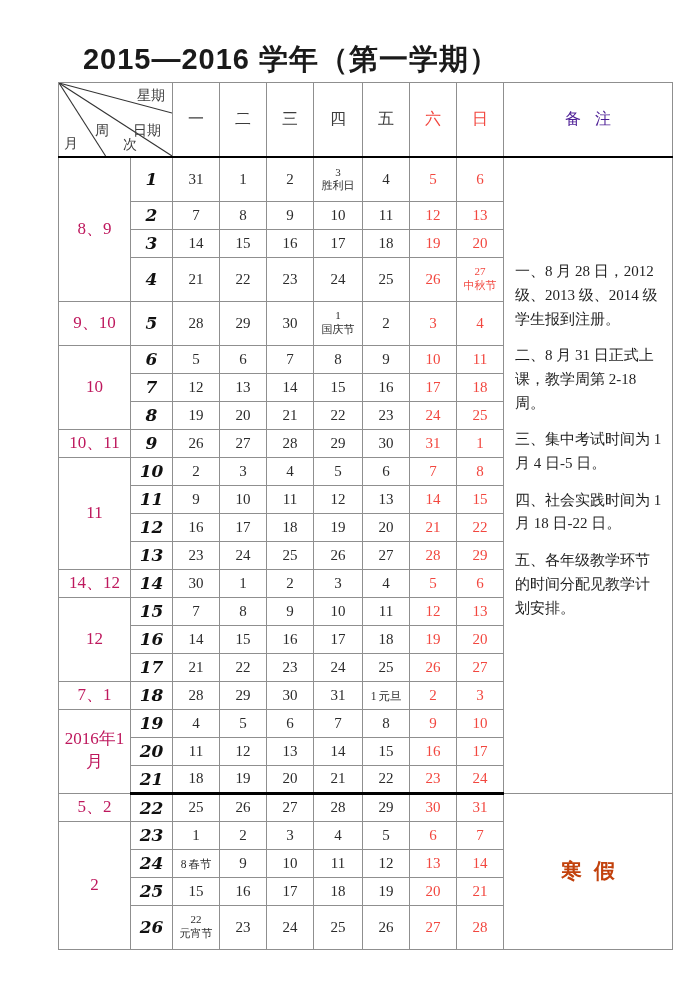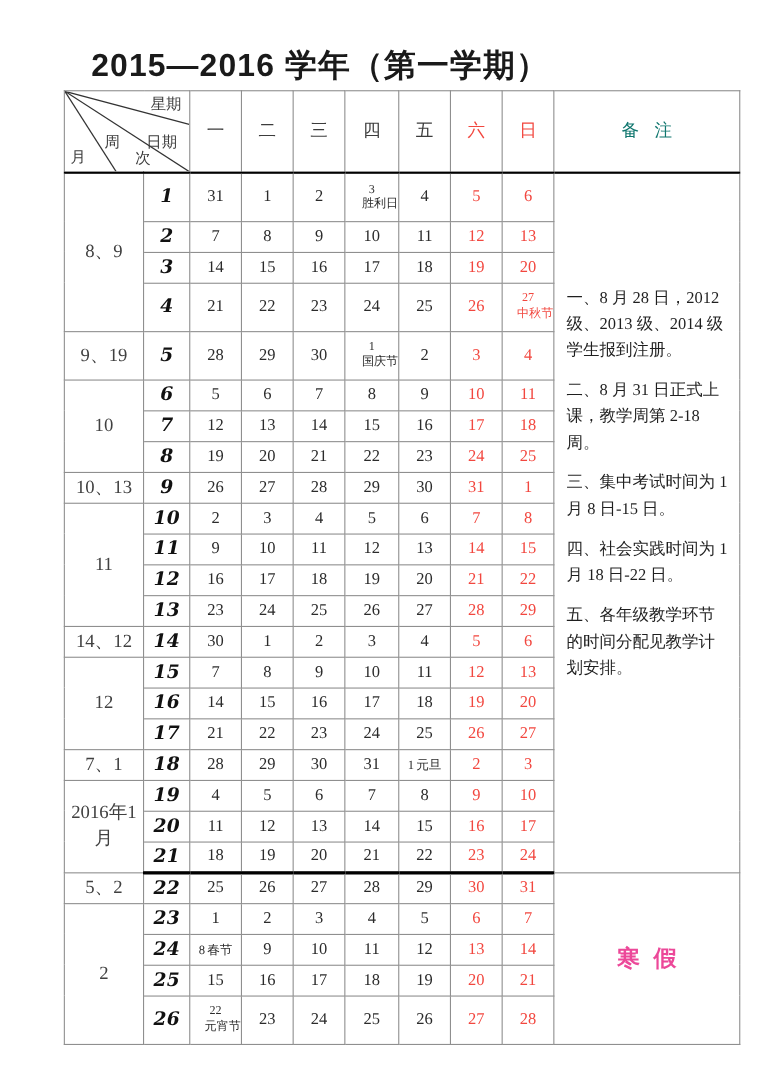"备注" th.remarkh { color: #0f766e -> #4c1d95 }
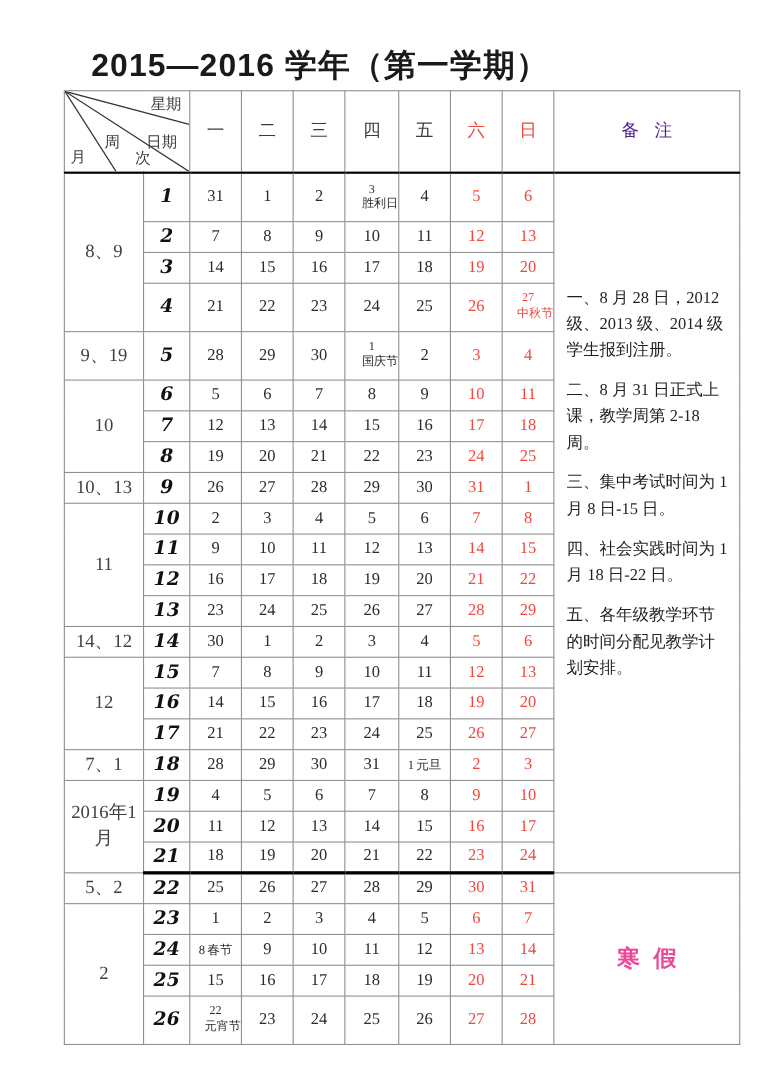"胜利日" td.date .d-note { text-align: right -> none }
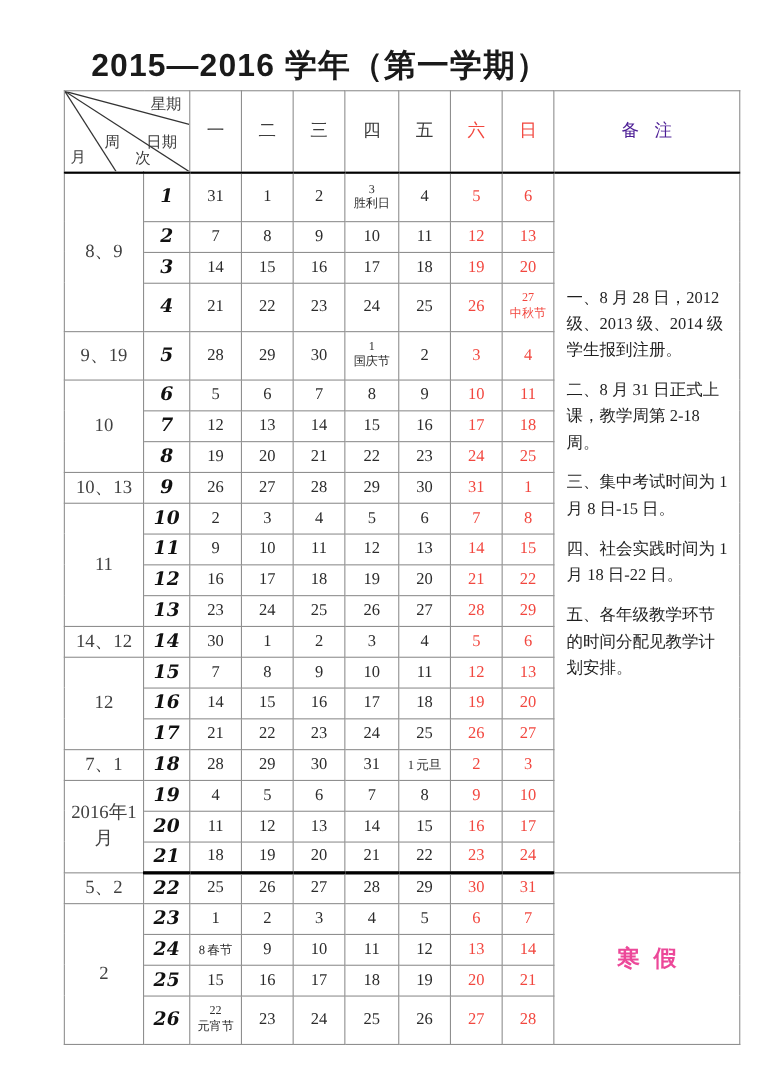"8、9" td.month { color: #404040 -> #be185d }
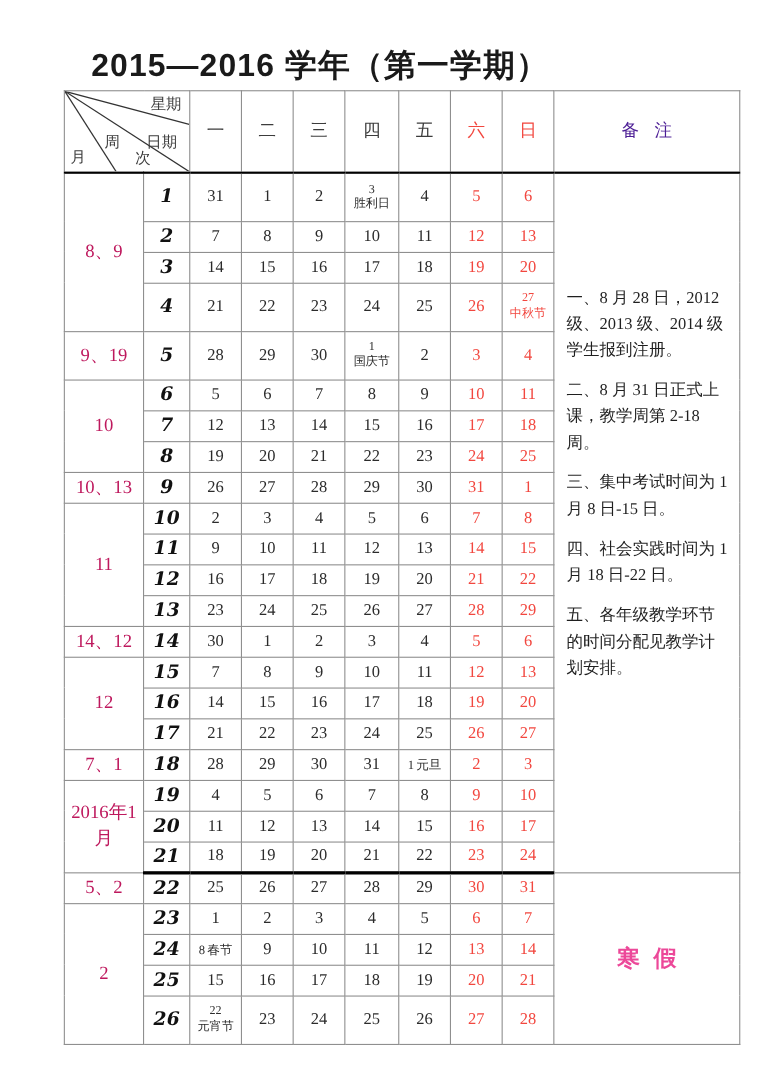"9、19" td.month { text: 19 -> 10 }
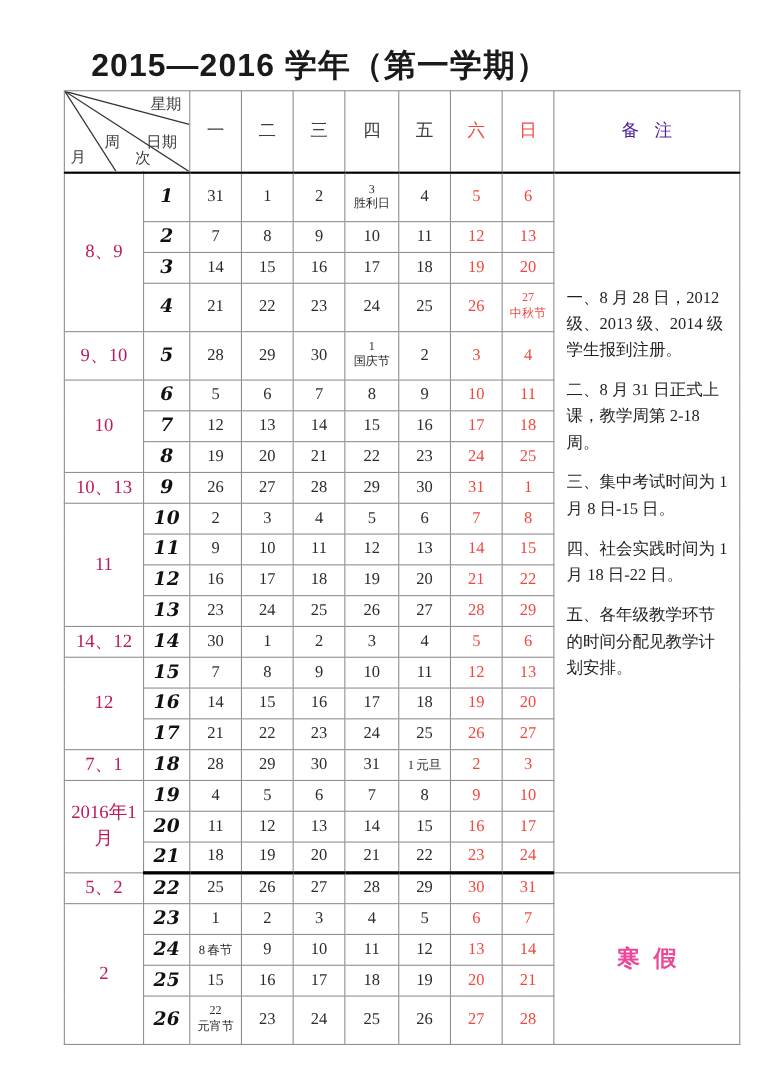"10、13" td.month { text: 13 -> 11 }
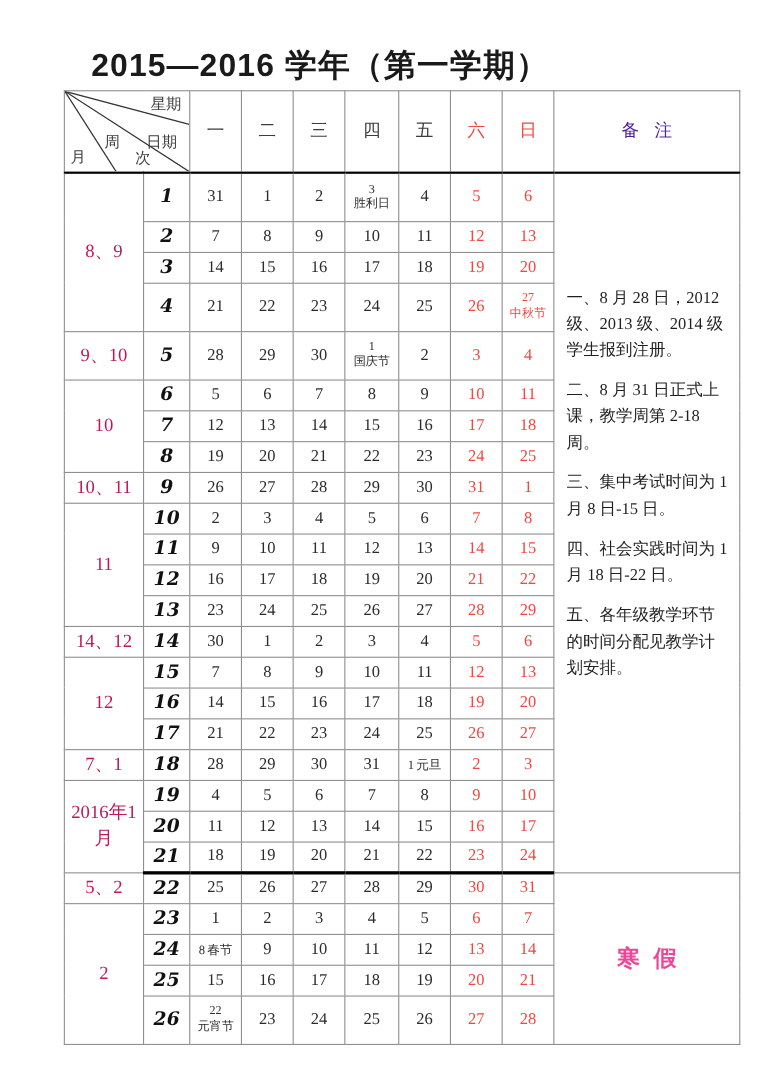"三、集中考试时间为 1 月 8 日-15" p { text: 8 日-15 -> 4 日-5 }
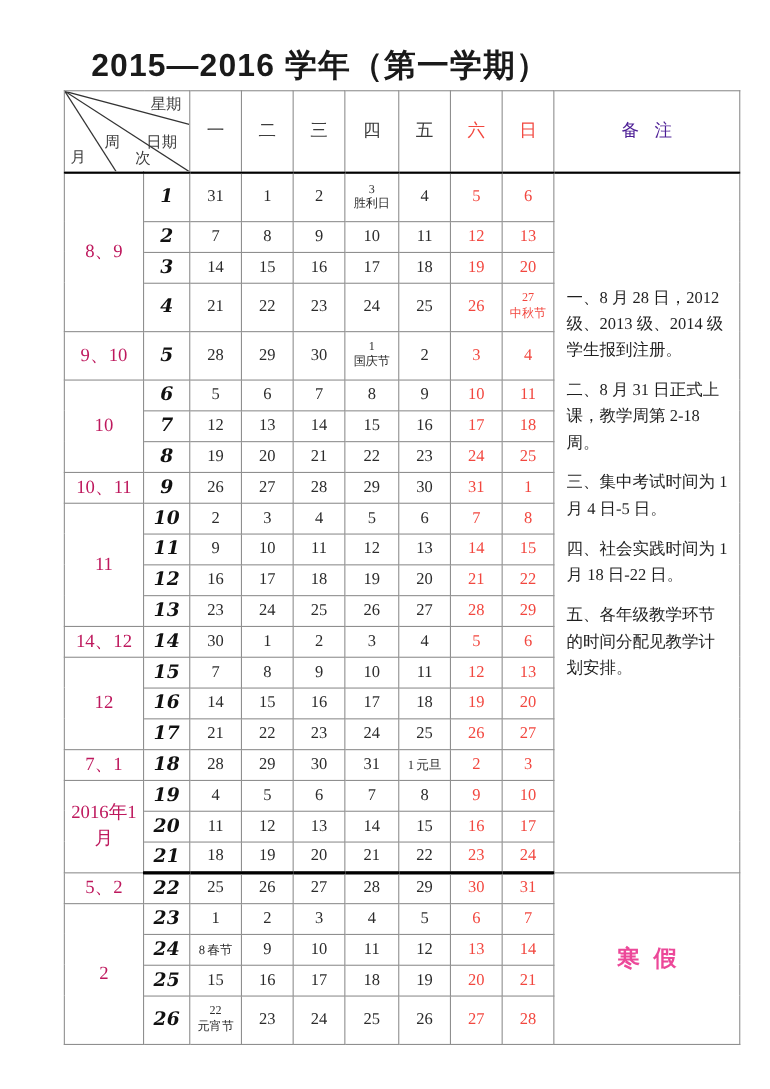"寒假" td.vacation { color: #ec4899 -> #c2410c }
